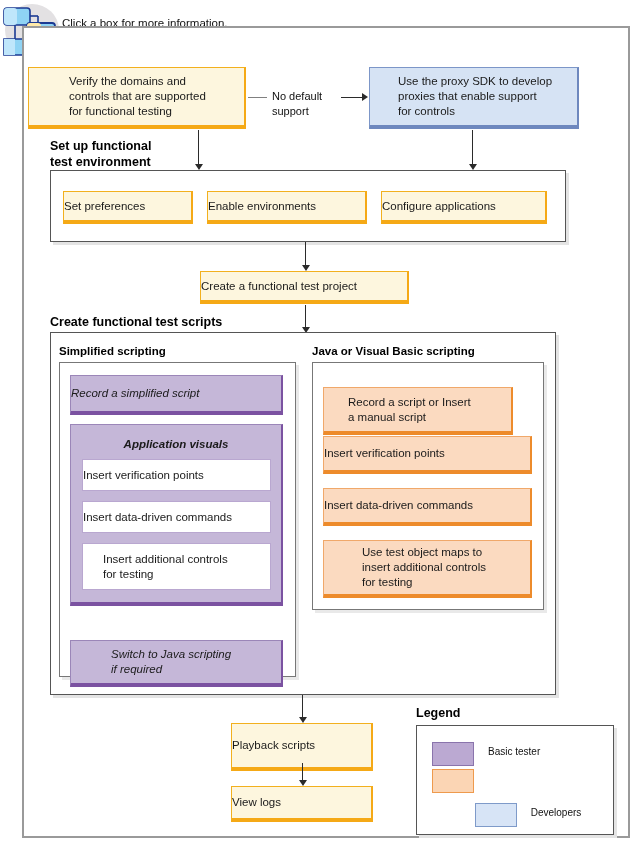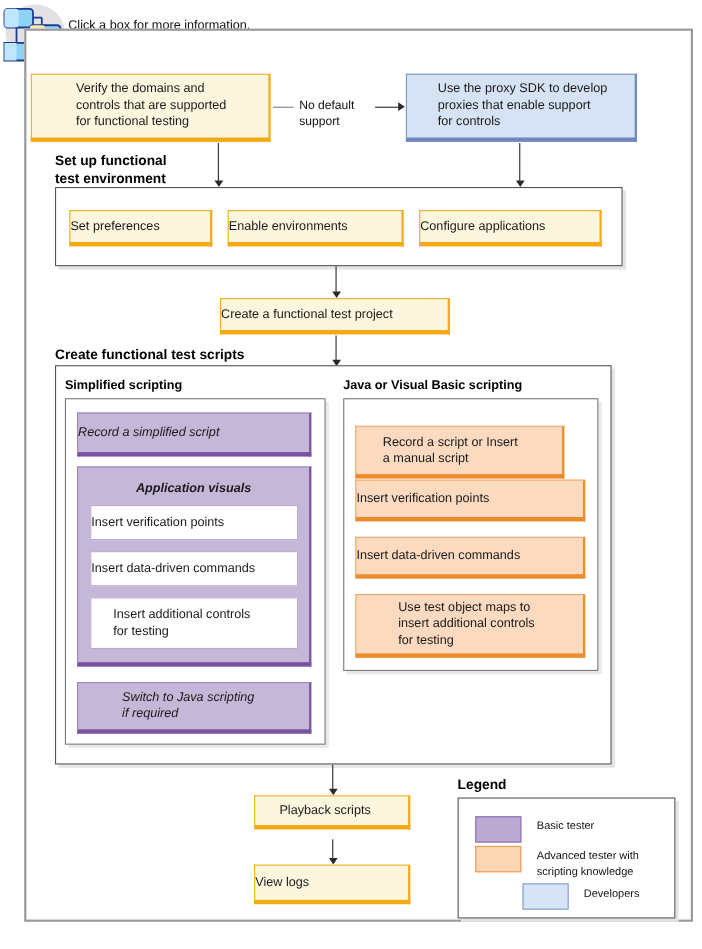"Switch to Java scripting" div.node { top: 620px -> 640px }
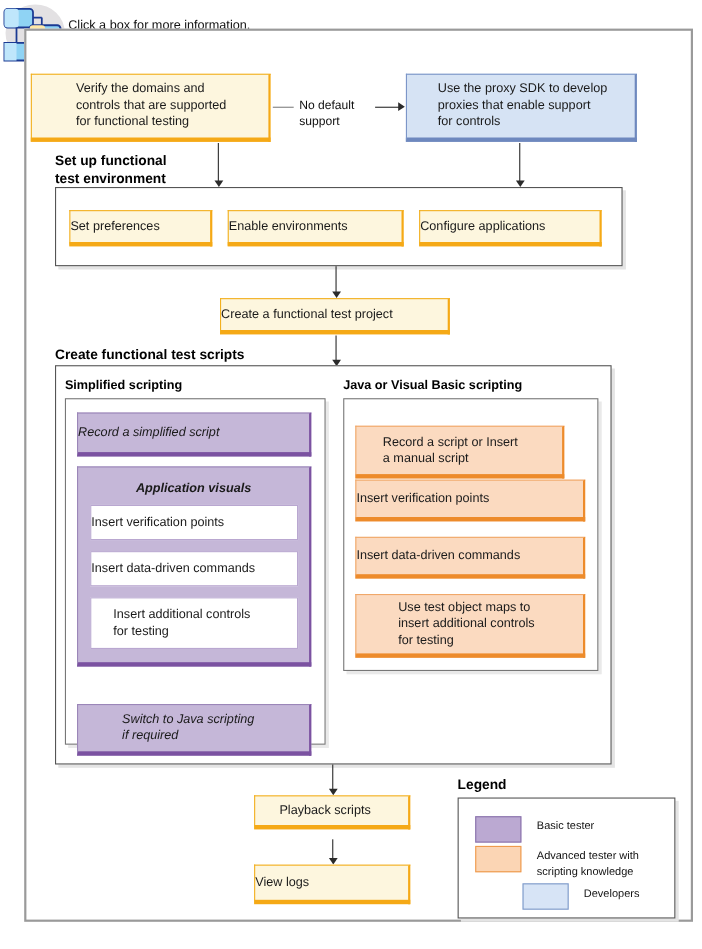"Playback scripts" div.node { height: 31px -> 48px; padding-left: 22px -> none }
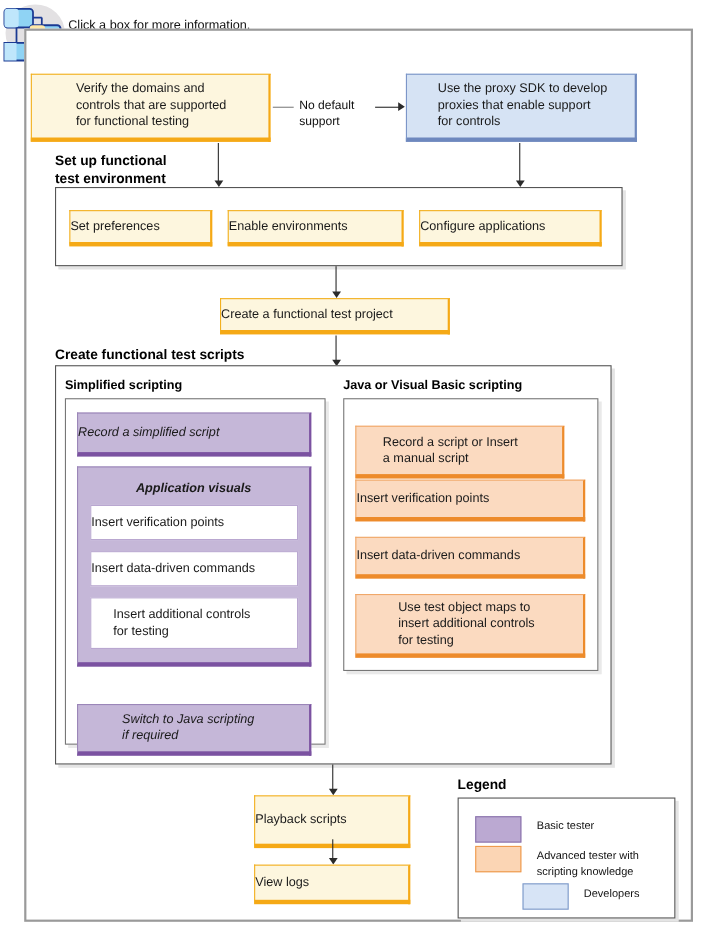"Advanced tester with" span.legend-label { html: <span>Advanced tester with scripting knowledge</span> -> none }
